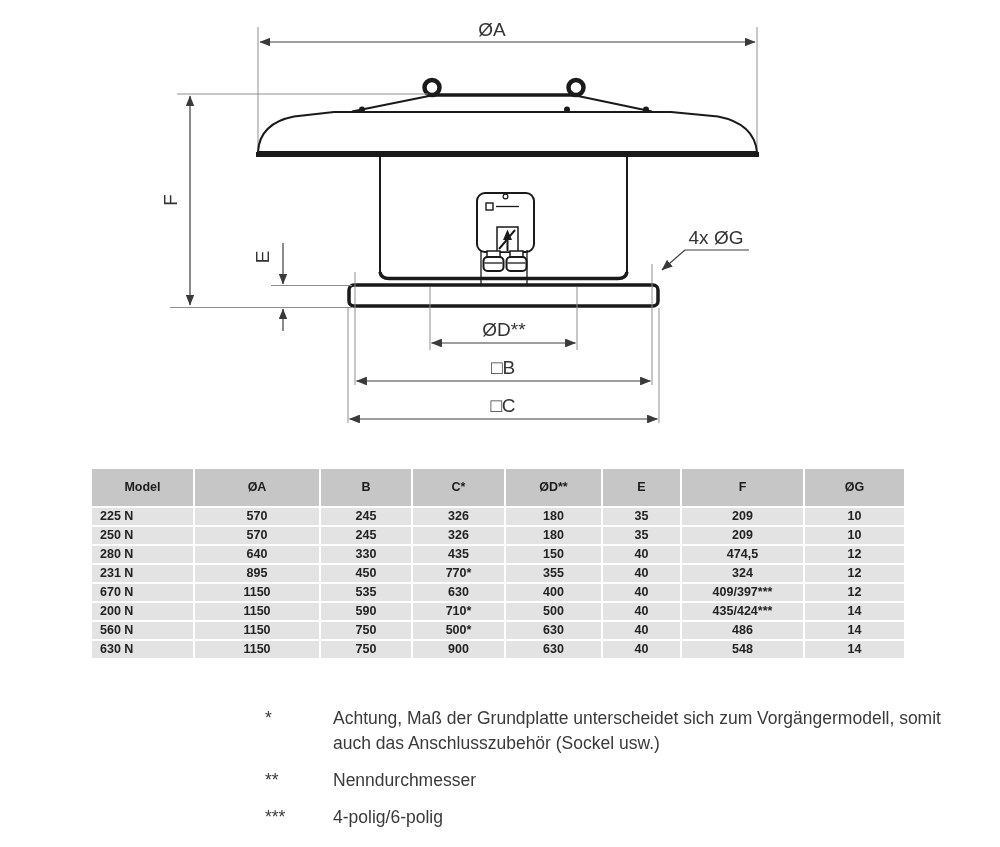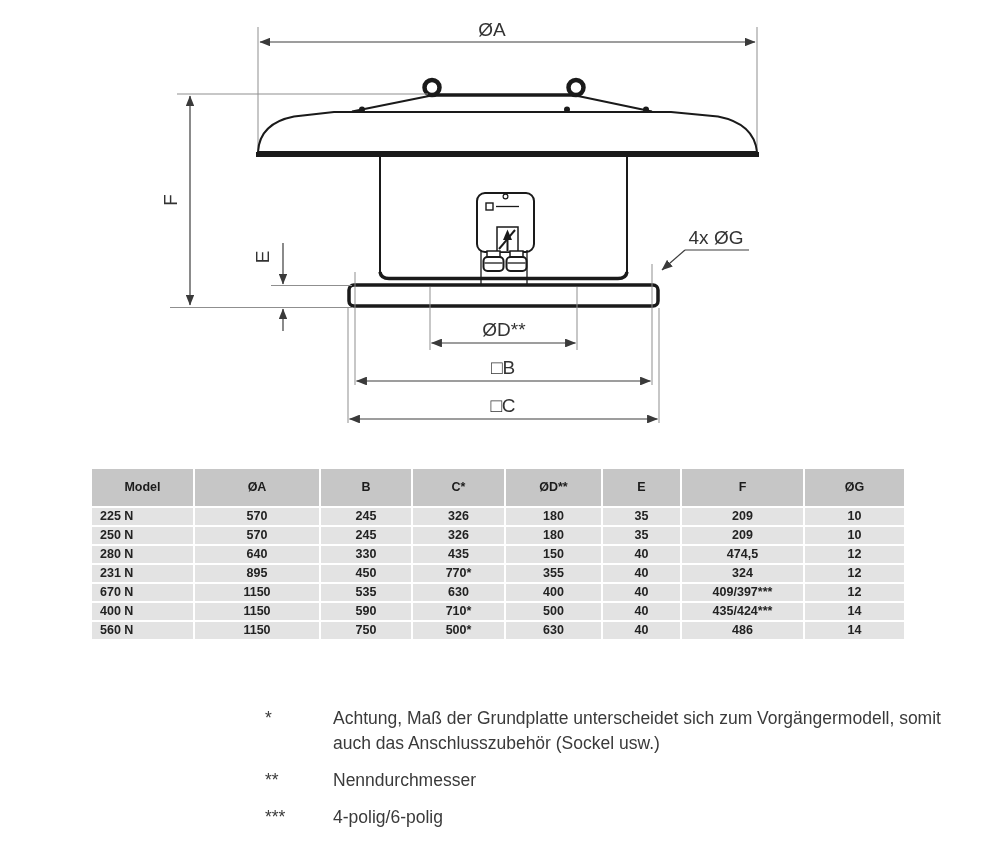"400 N" td { text: 400 -> 200 }
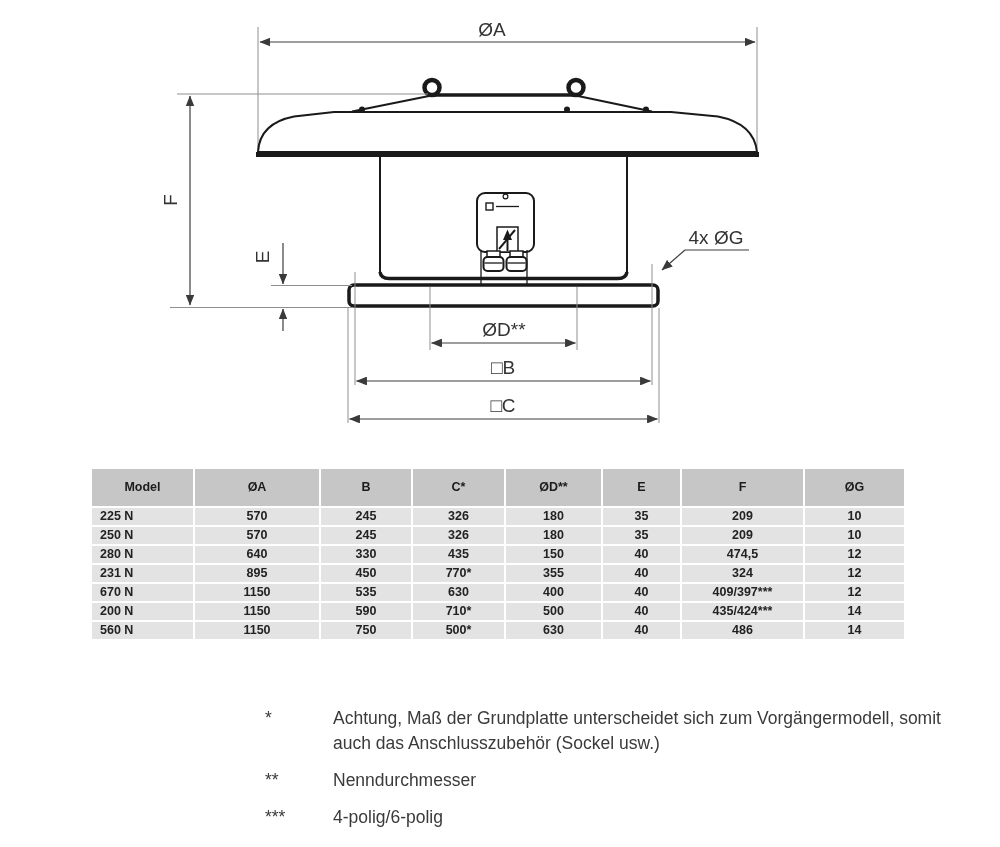"630 N" tr { html: none -> <tr> <td>630 N</td> <td>1150</td> <td>750</td> <td>900</td> <td>630</td> <td>40</td> <td>548</td> <td>14</td> </tr> }
